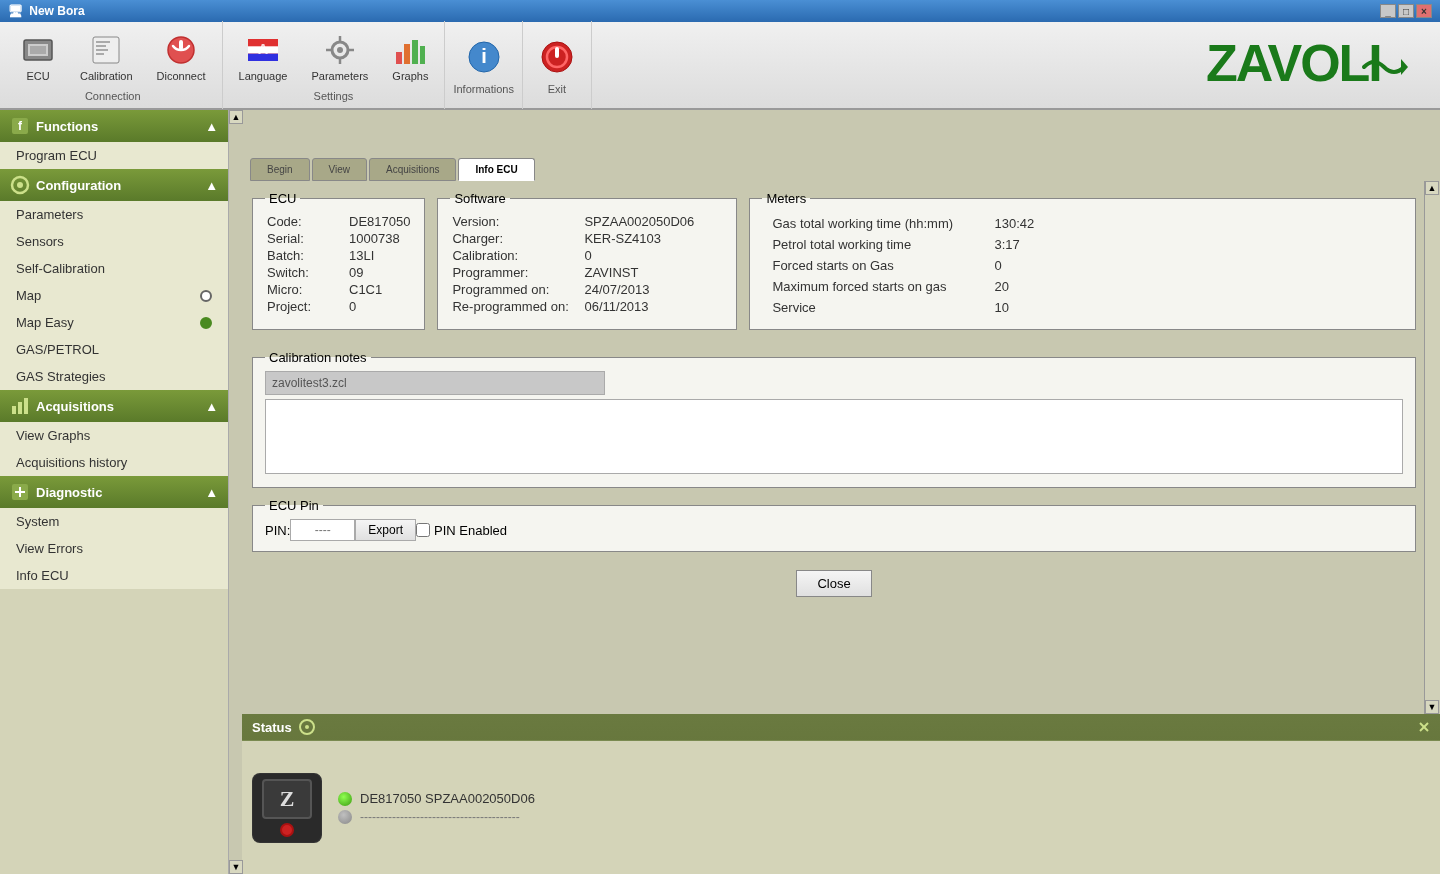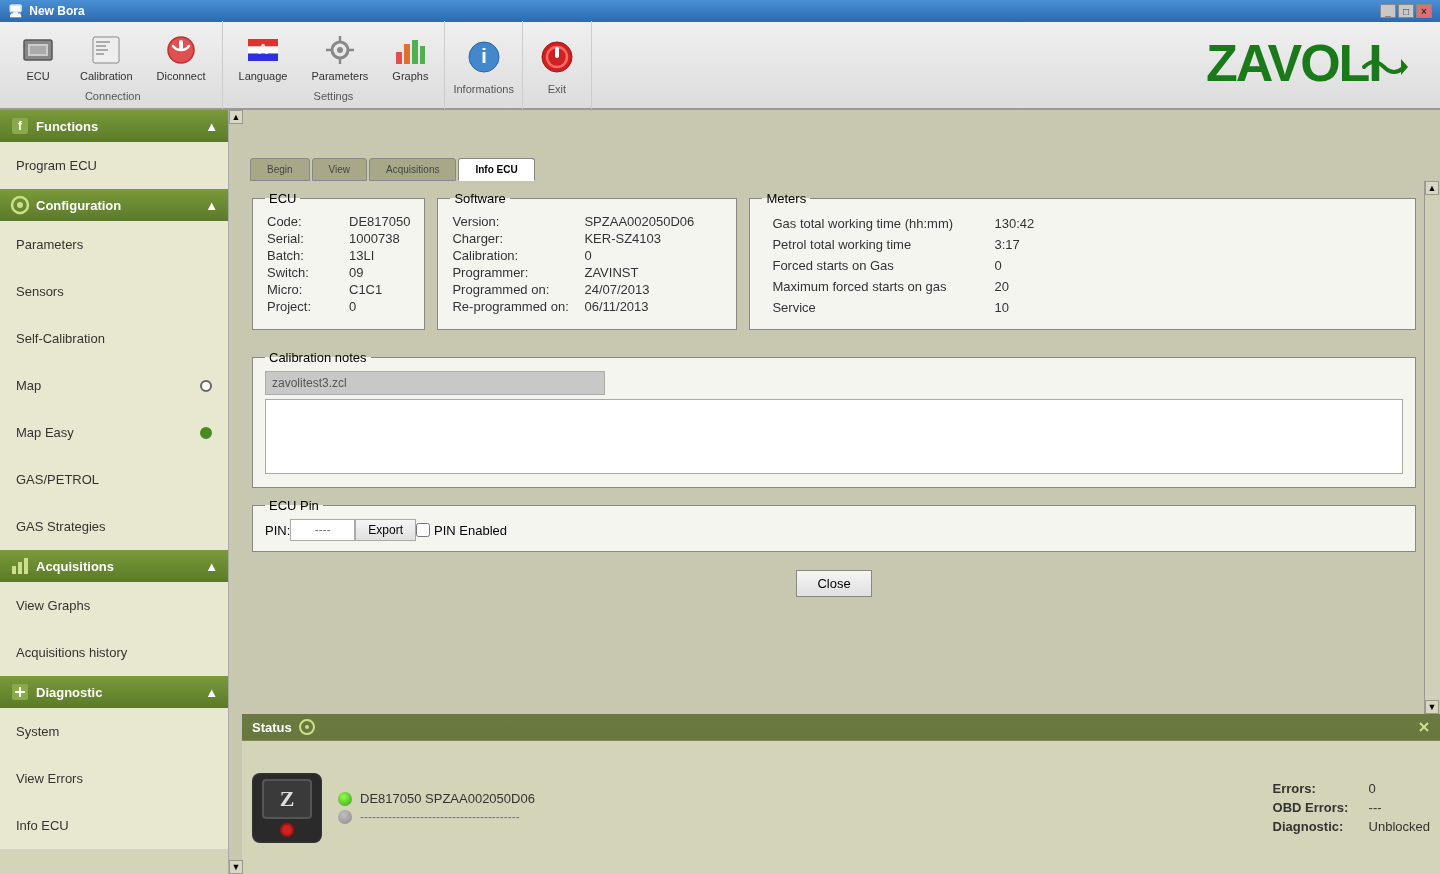"Program ECU" .sidebar-item { padding: 16px 16px -> 6px 16px }
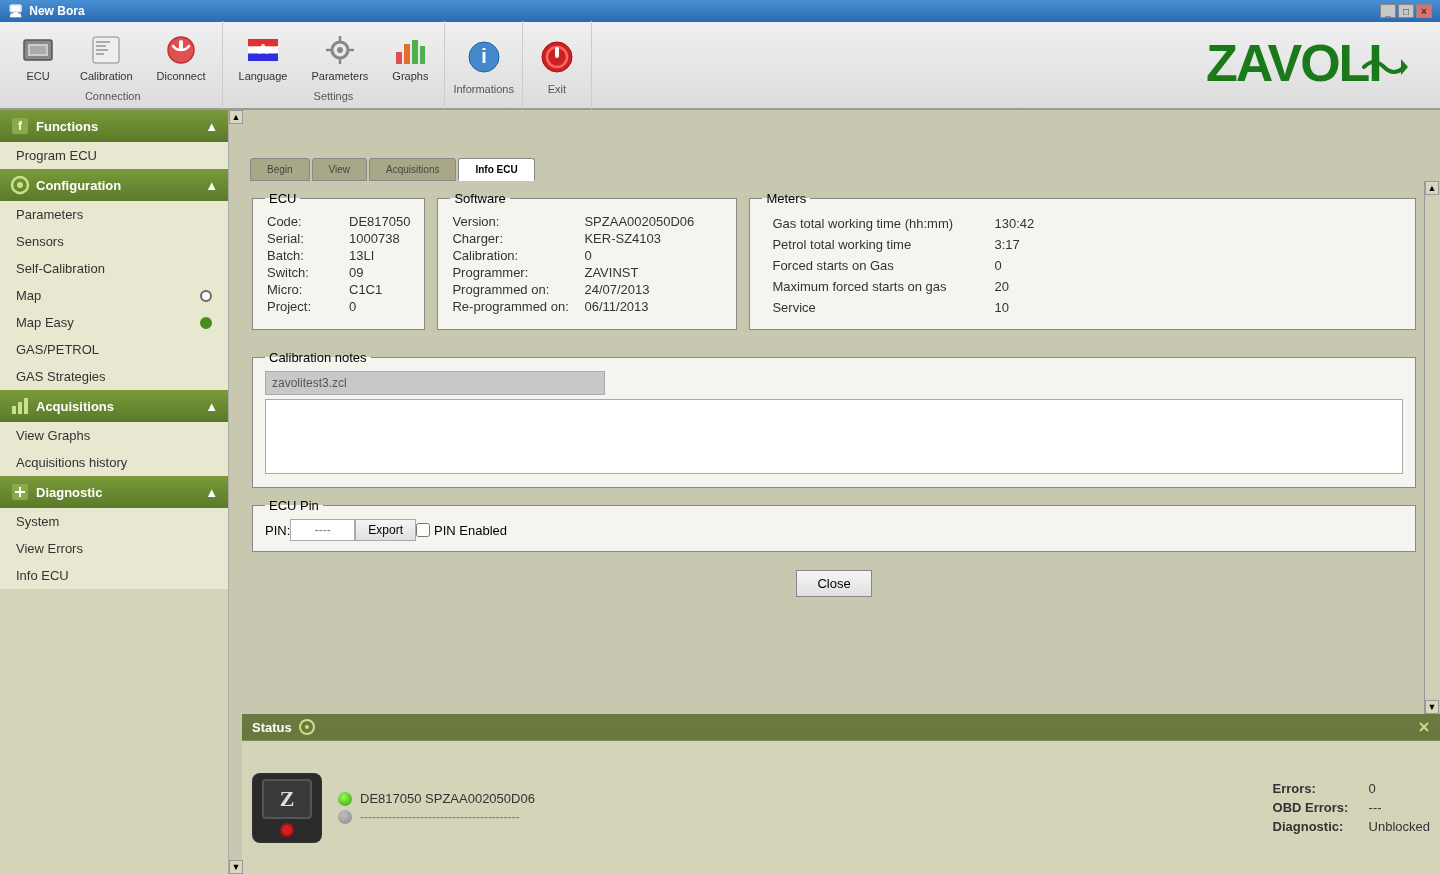"Errors:" div.status-errors { html: <div> <div> <span>Errors:</span> <span>0</span> </div> <div> <span>OBD Errors:</span> <span>---</span> </div> <div> <span>Diagnostic:</span> <span>Unblocked</span> </div> </div> -> none }
